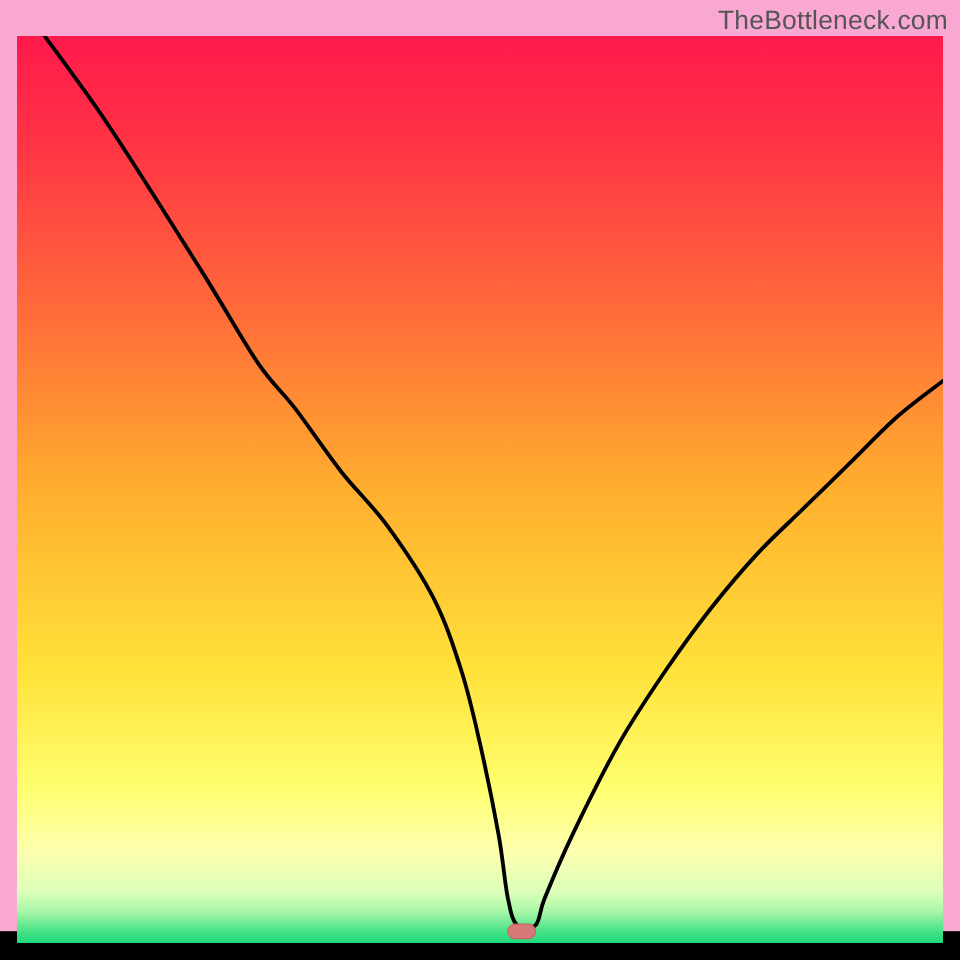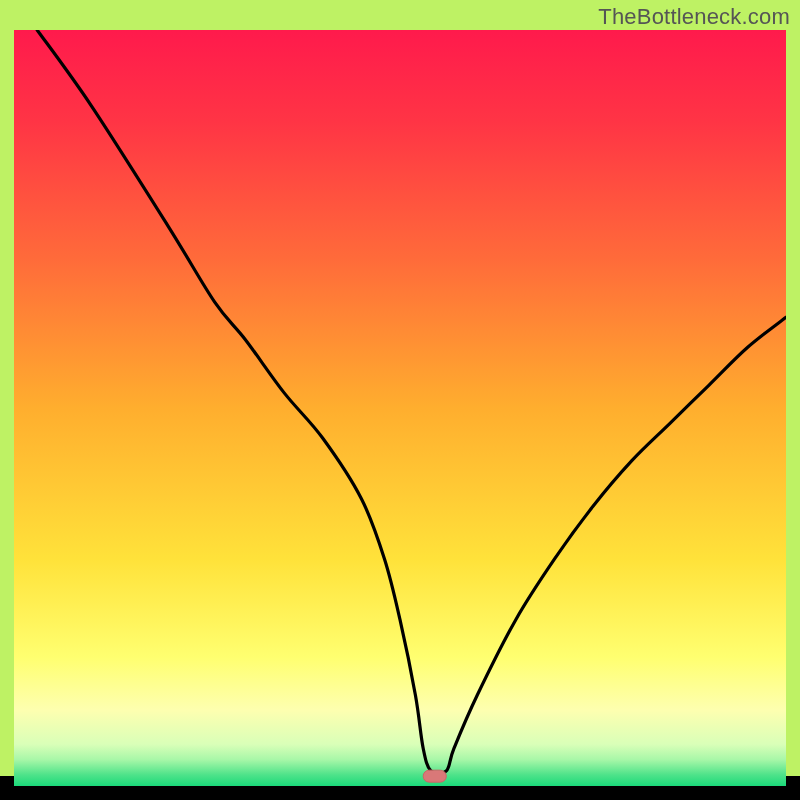"TheBottleneck.com" .frame { background: #bef264 -> #f9a8d4 }
